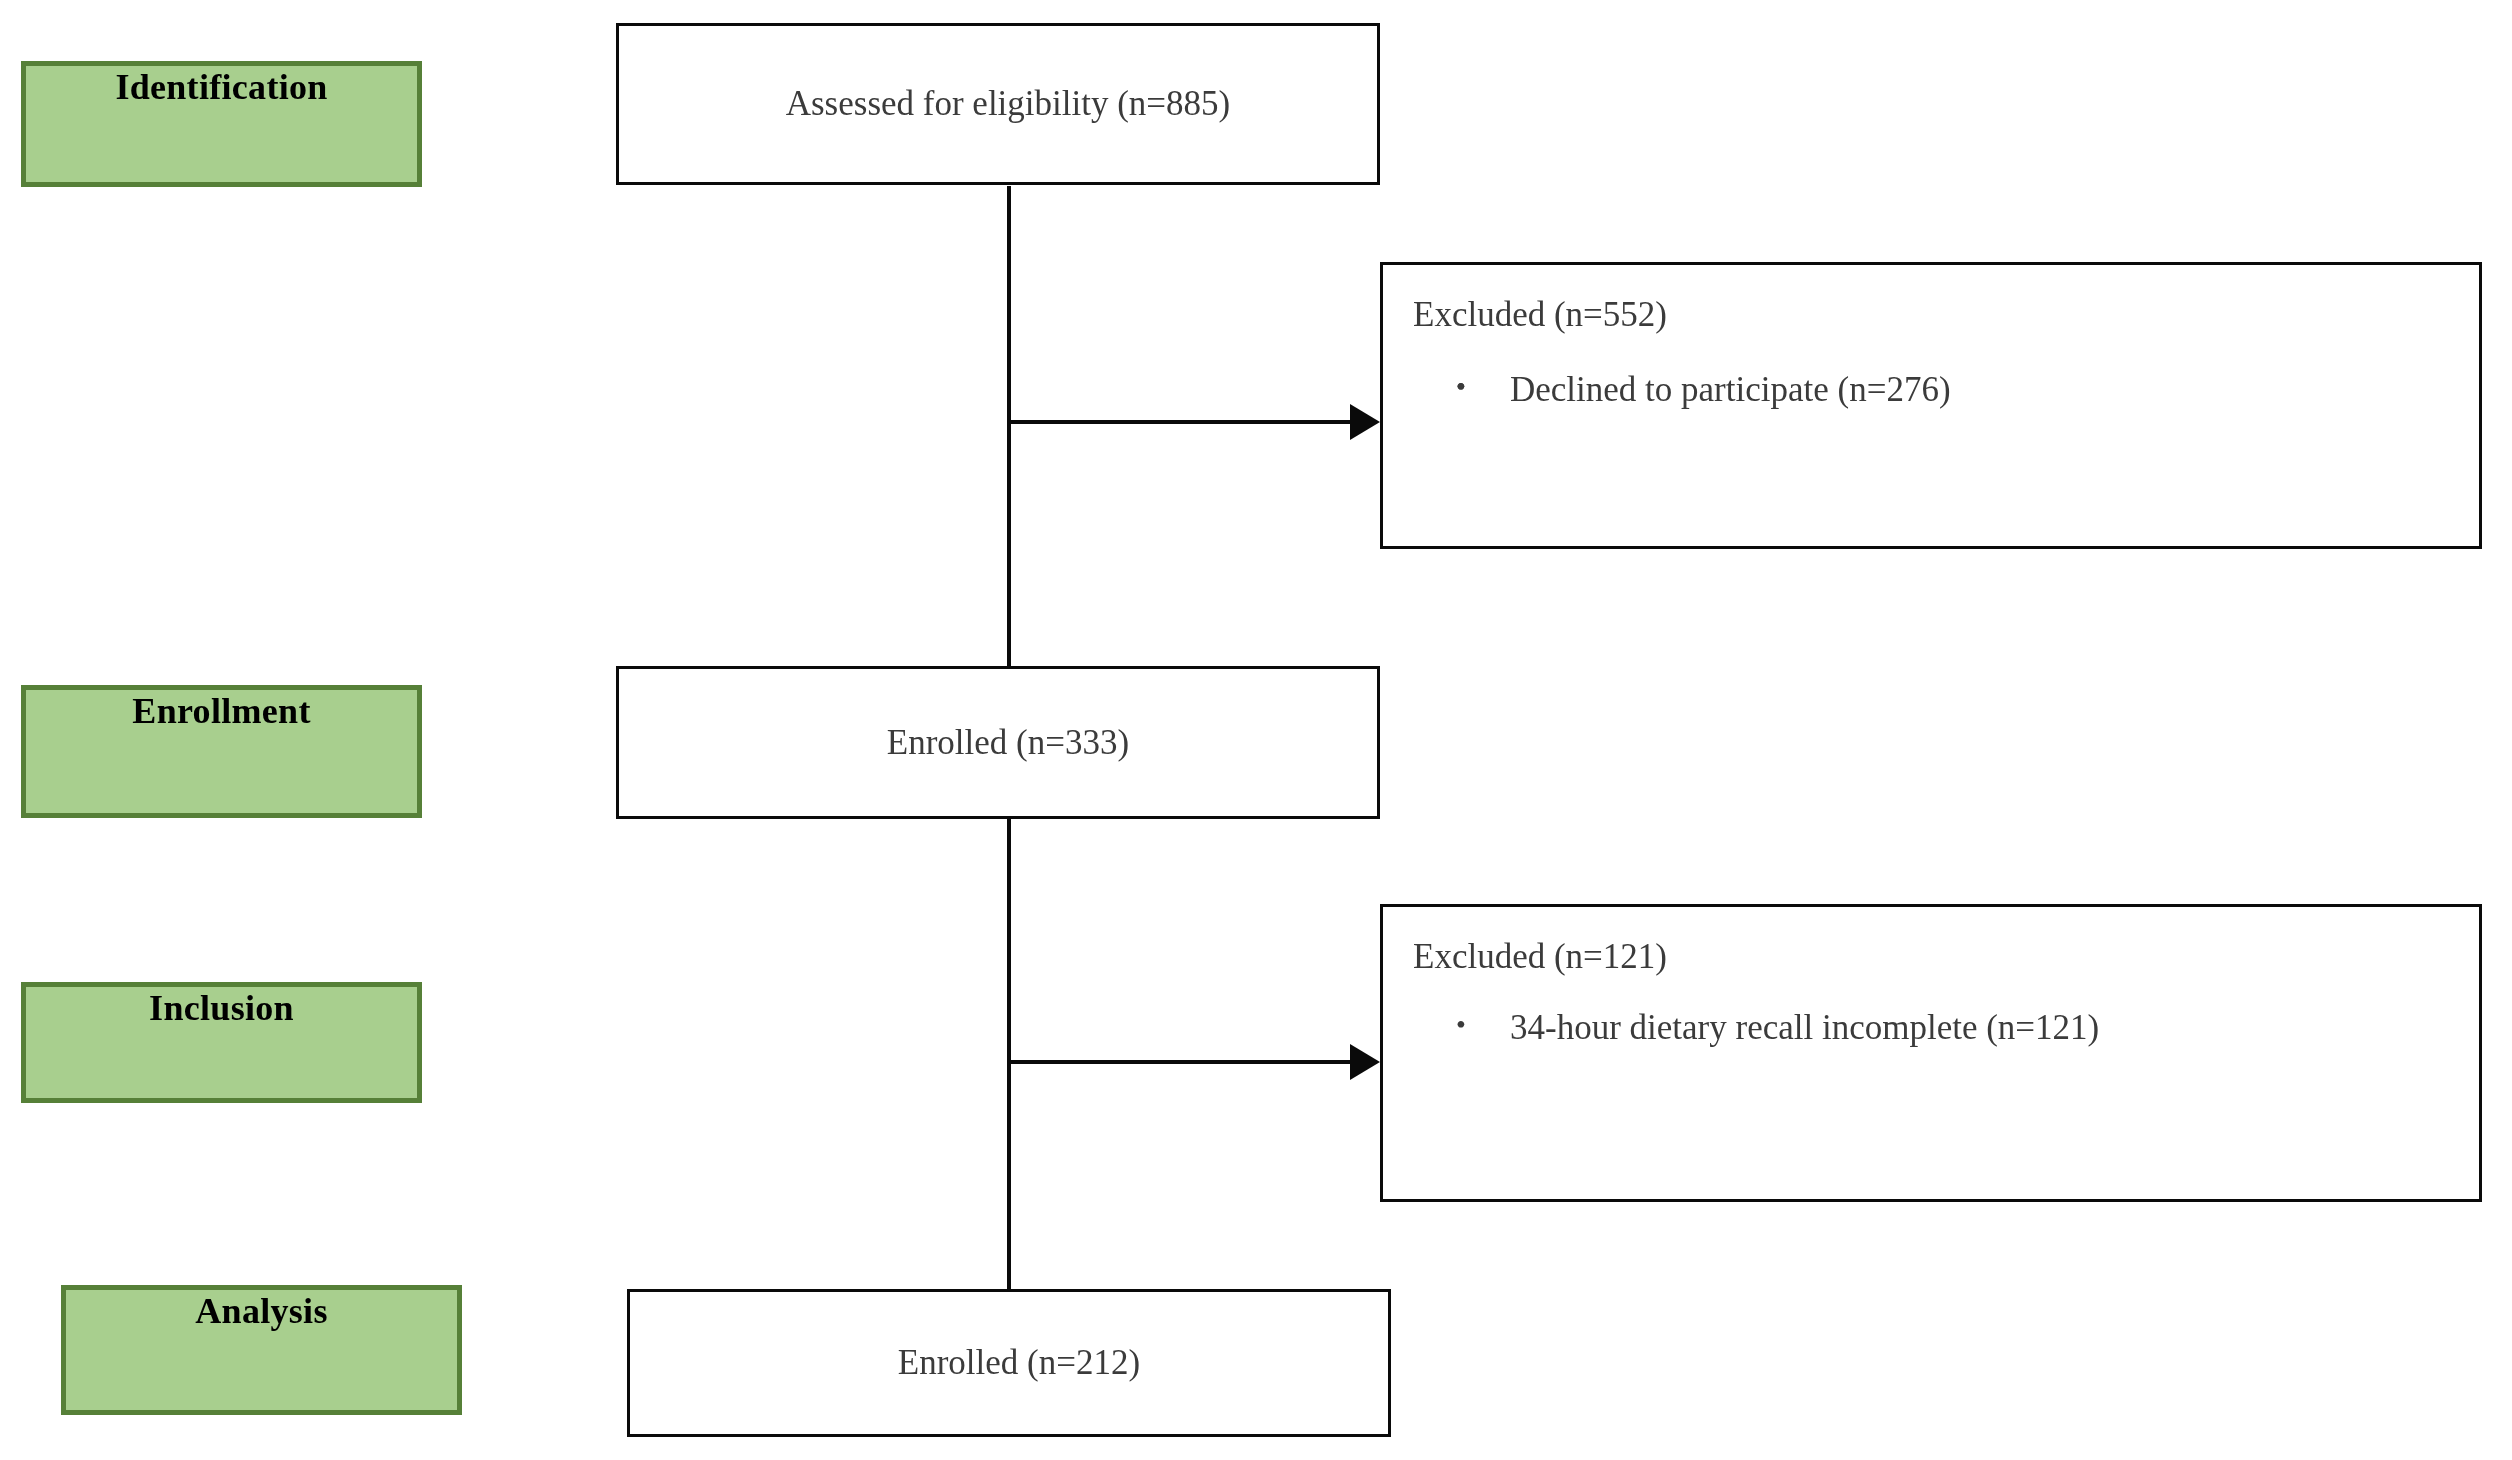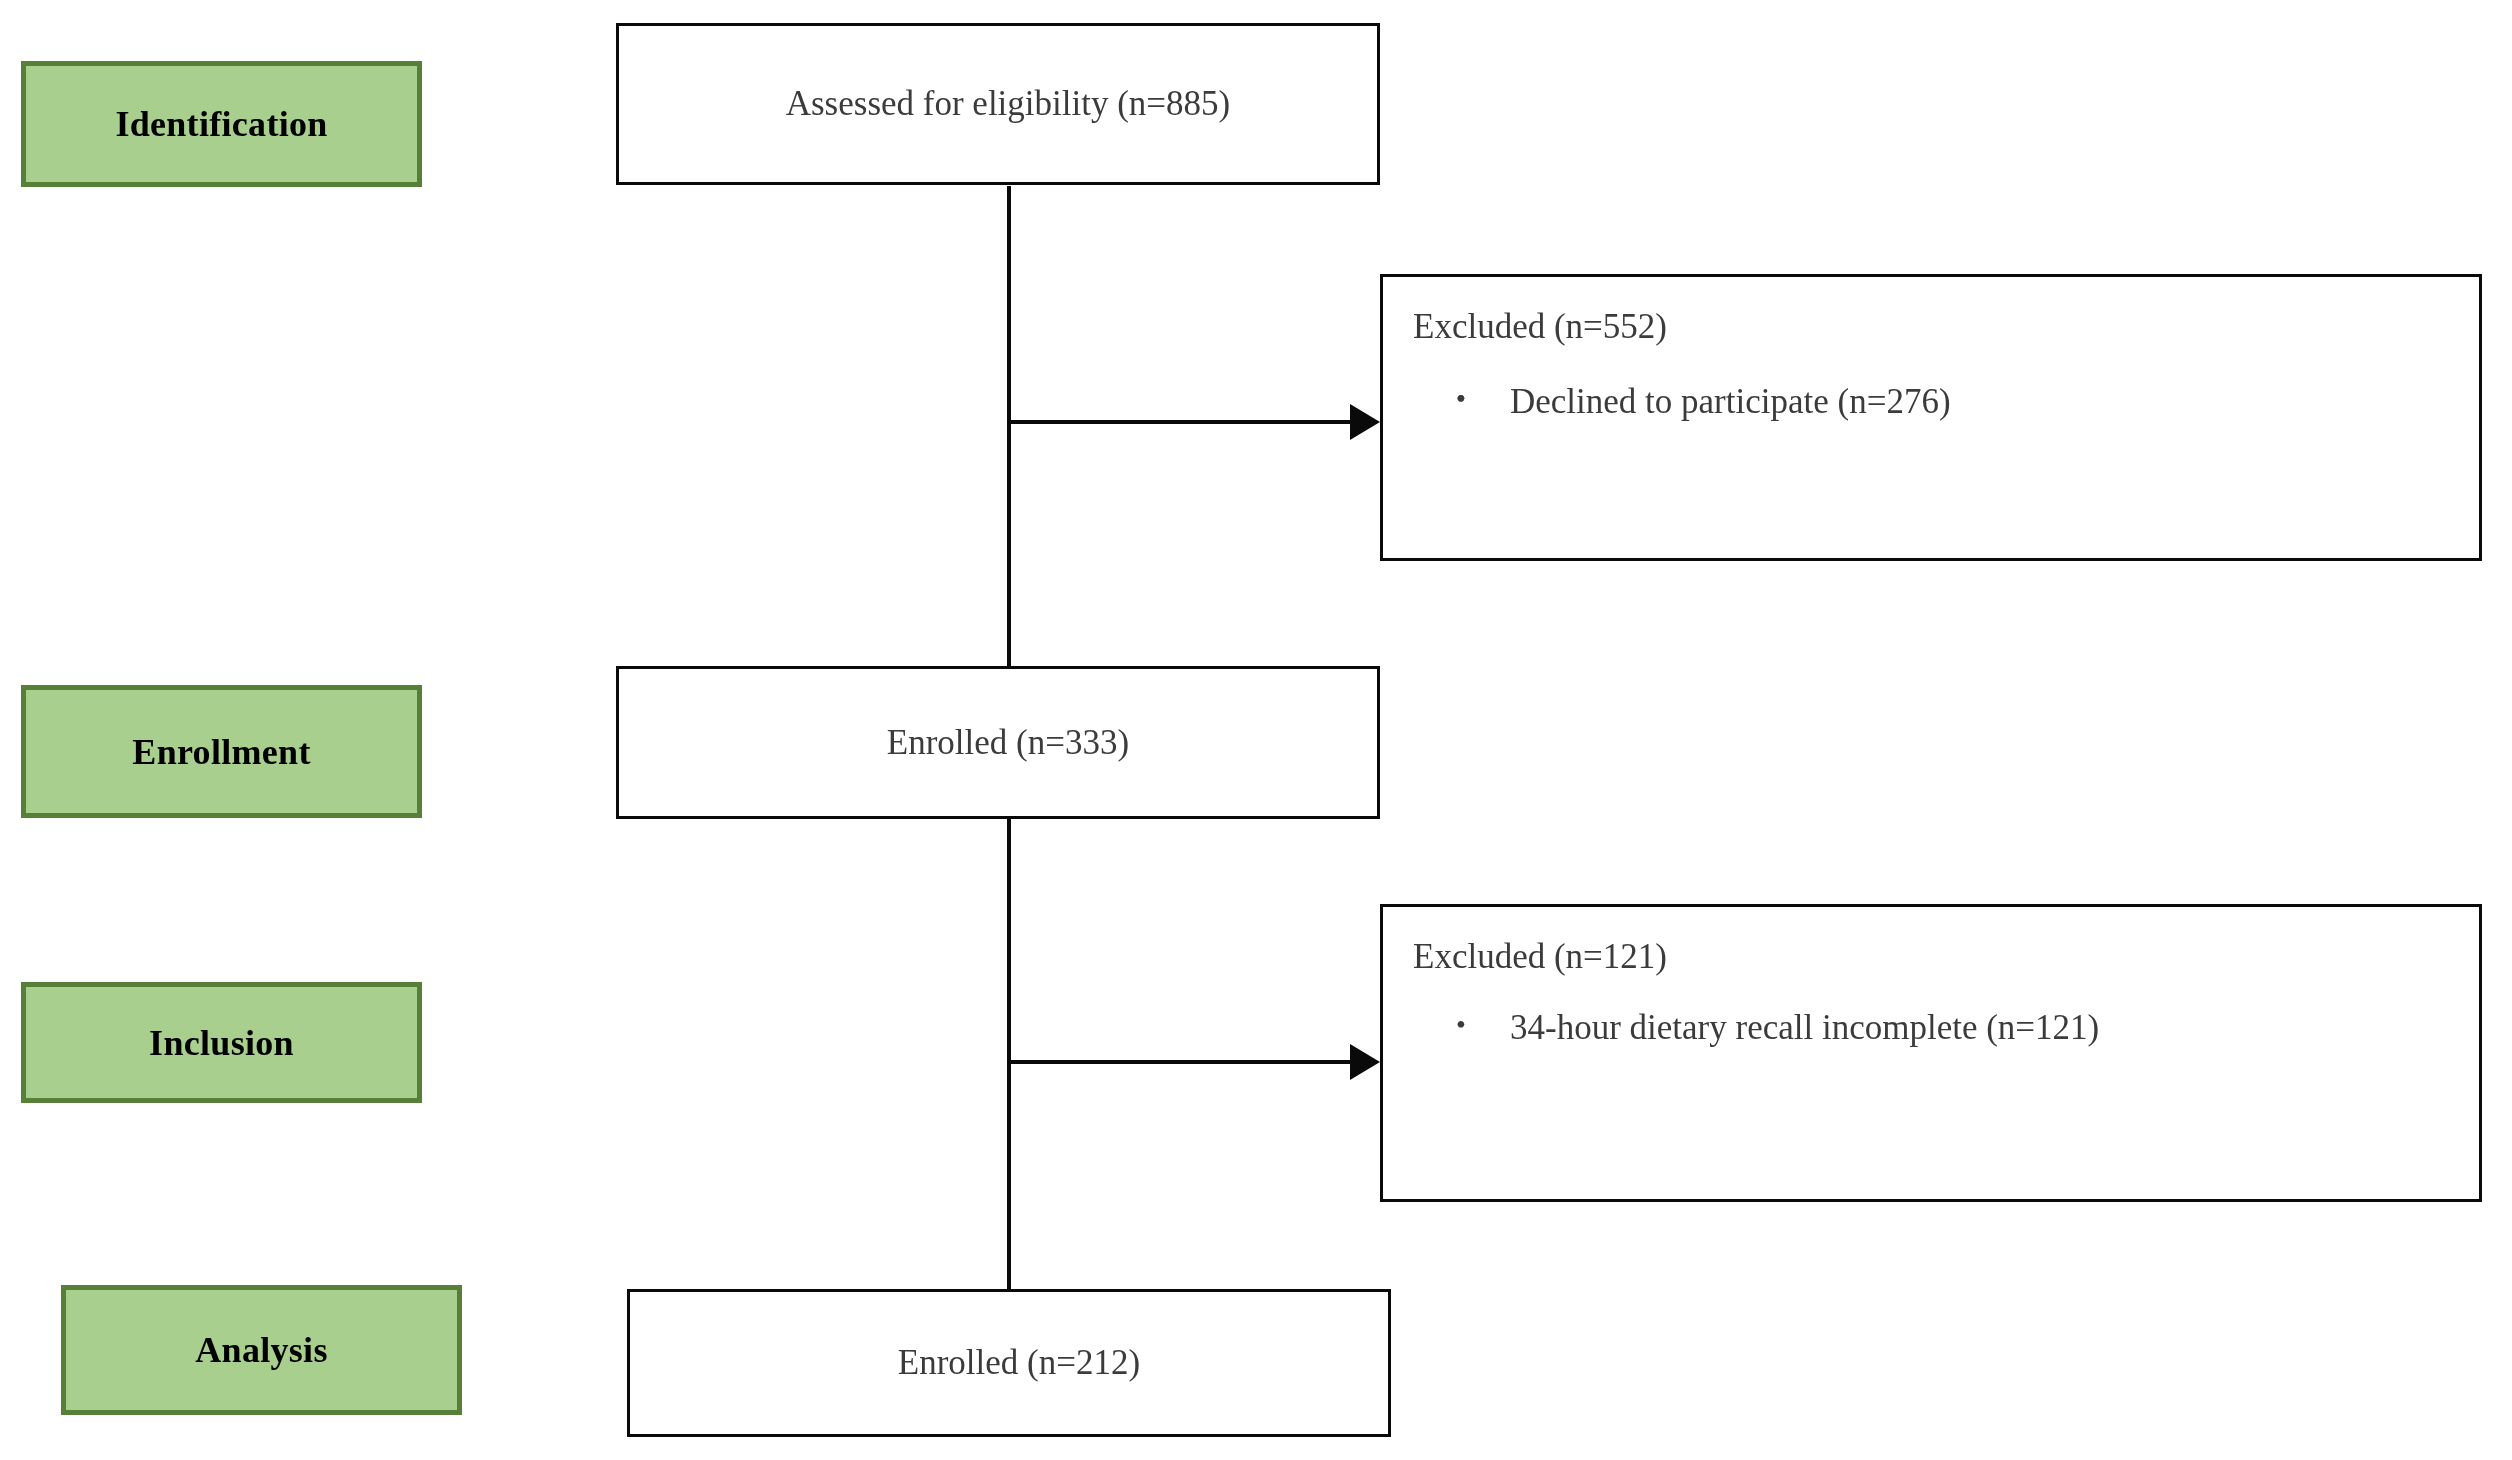"Identification" .stage-label { align-items: center -> flex-start }
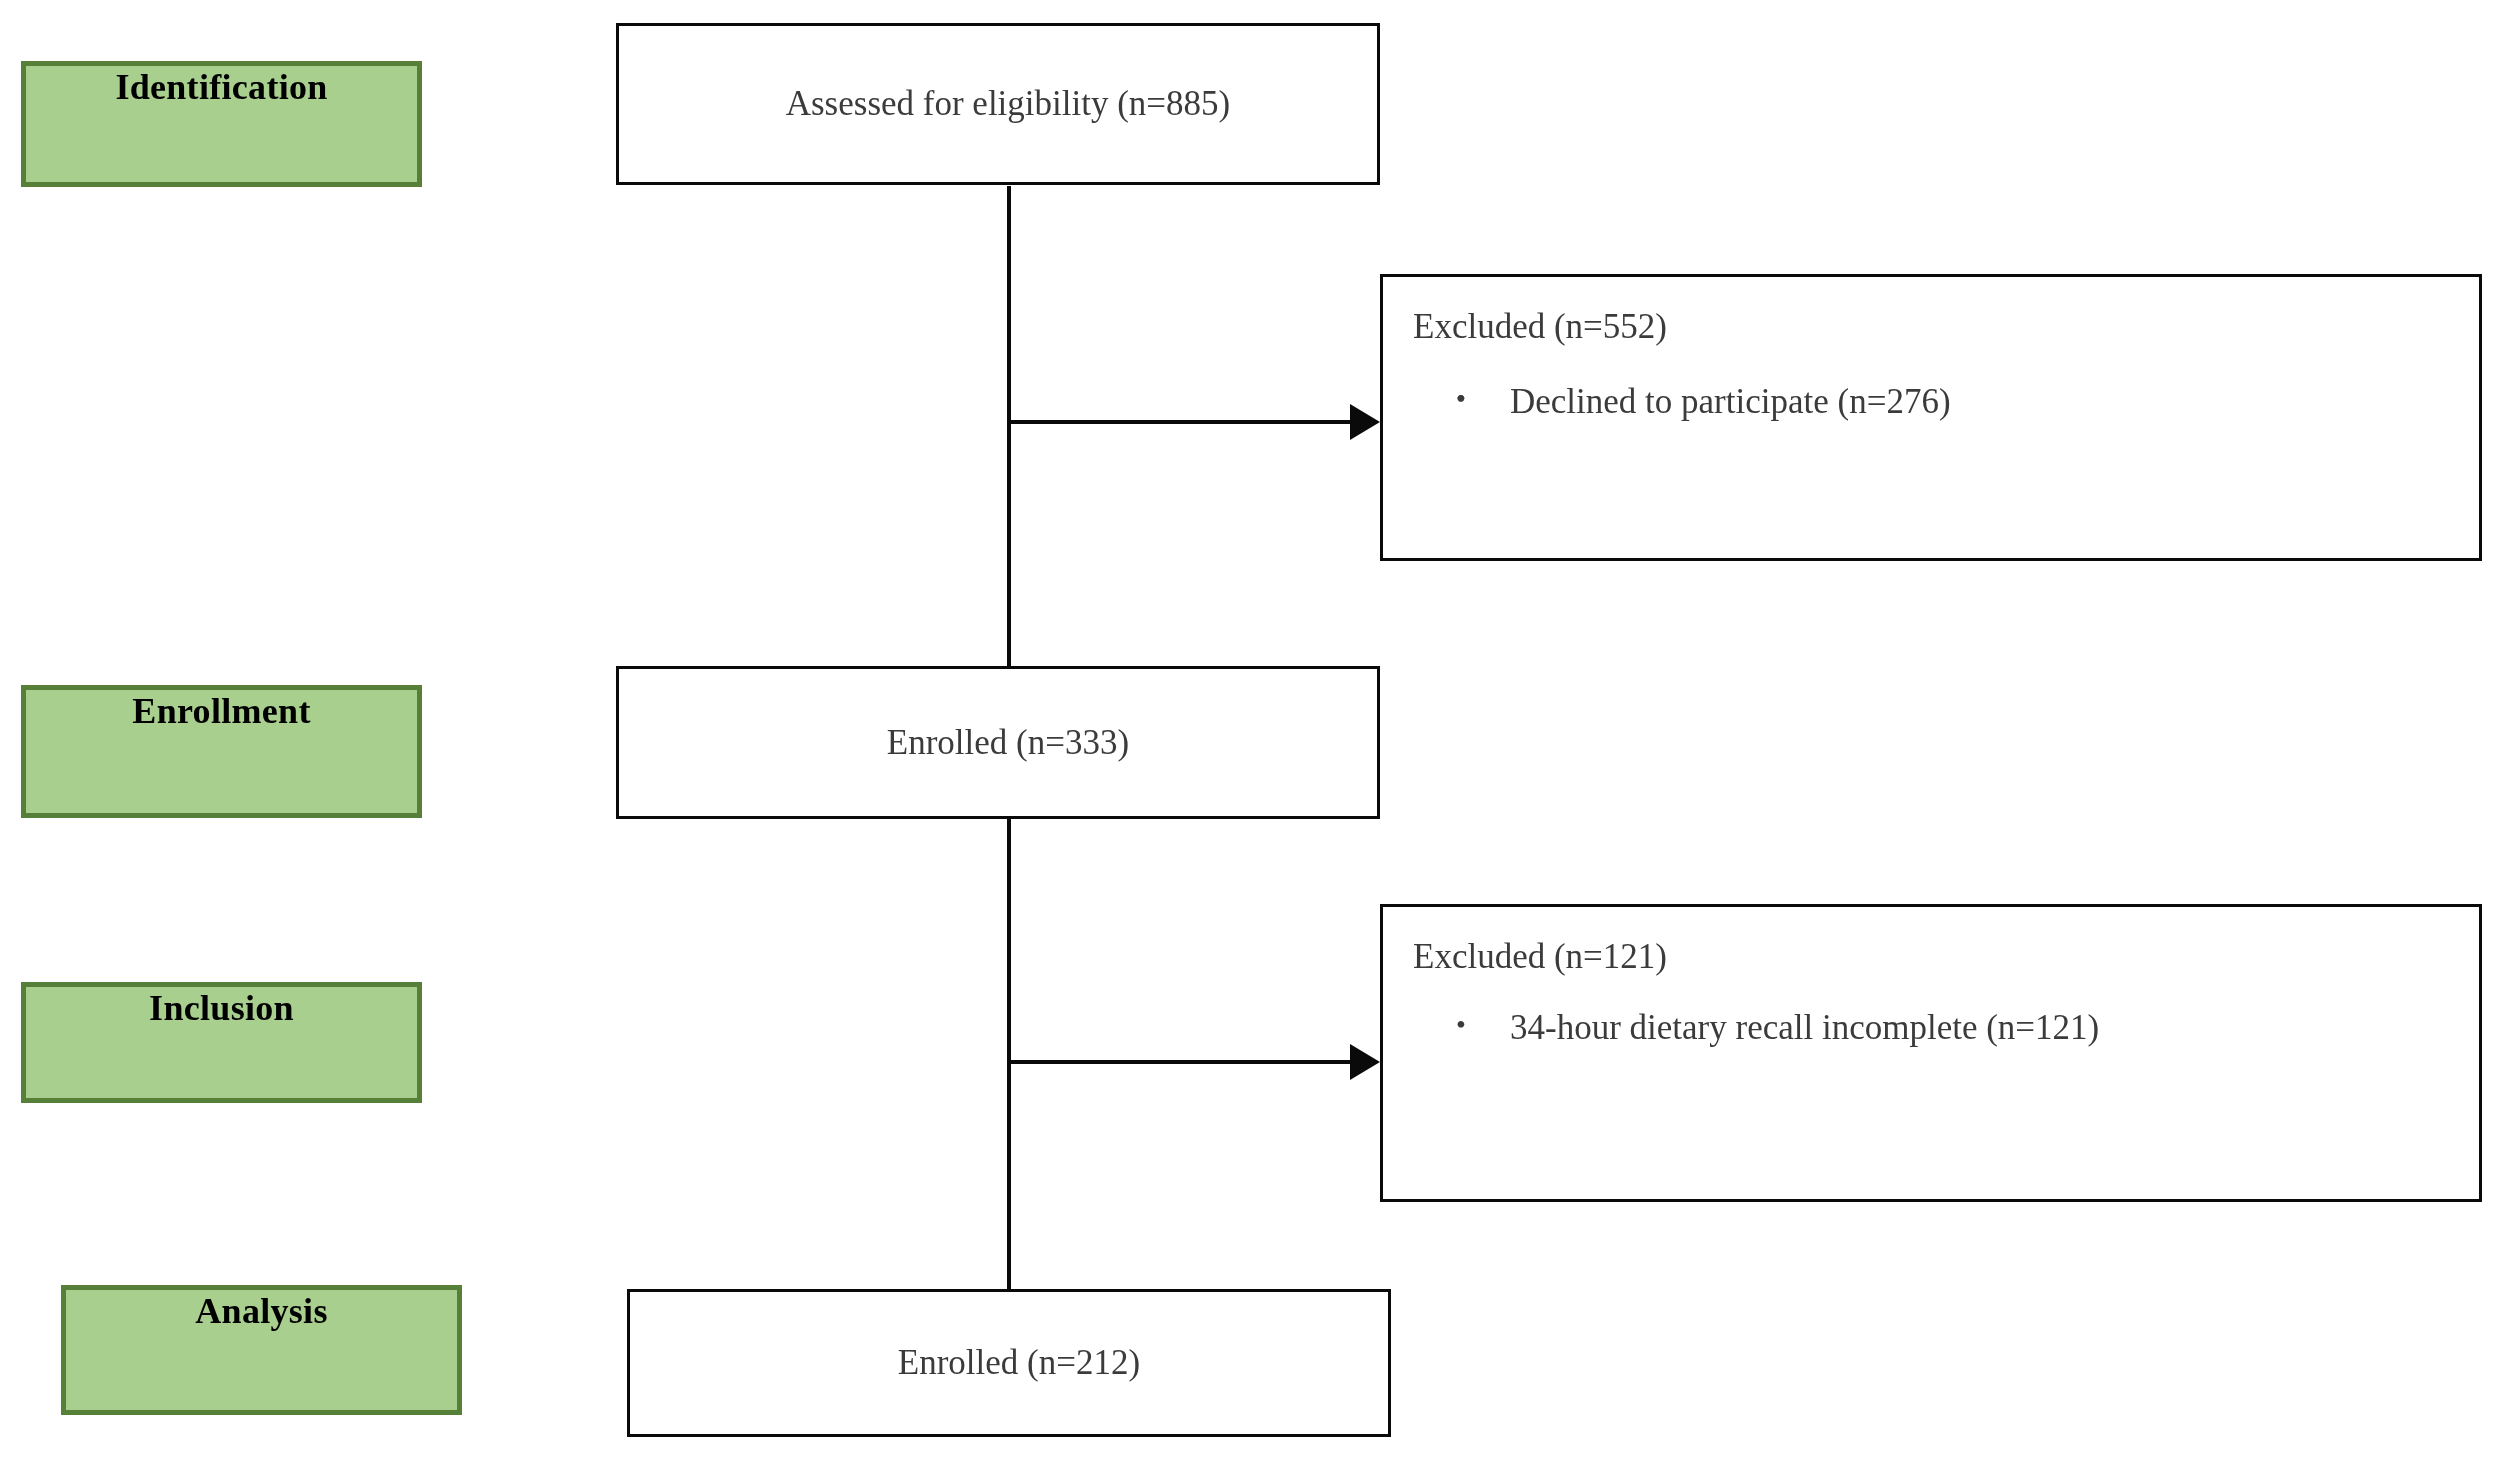"Excluded (n=552)" div.flow-box { top: 274px -> 262px }
